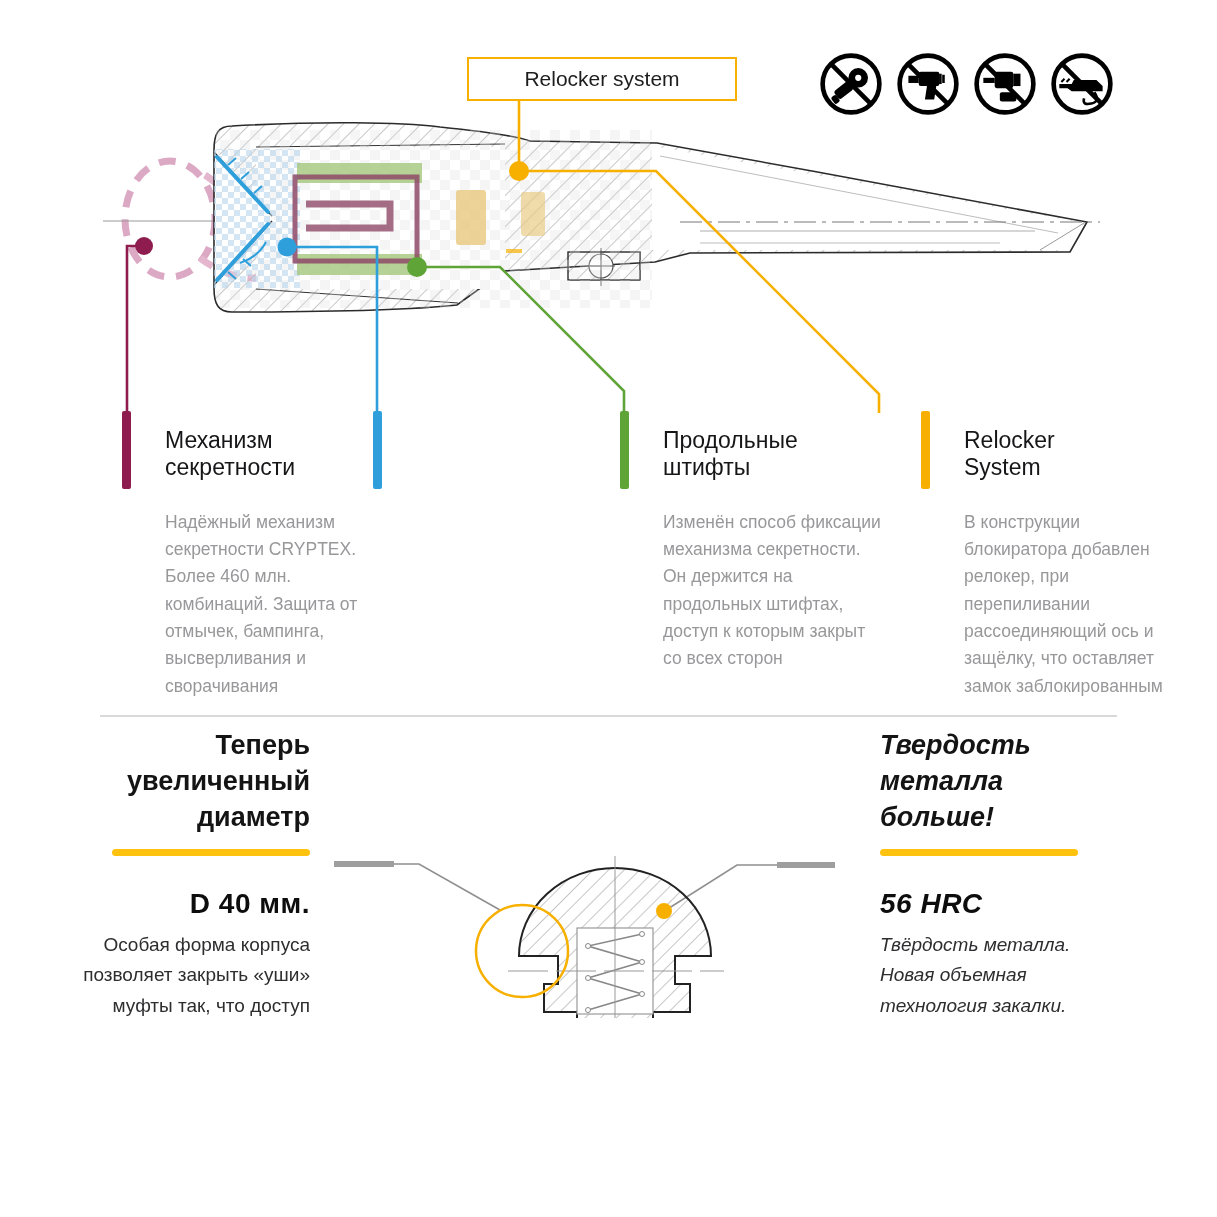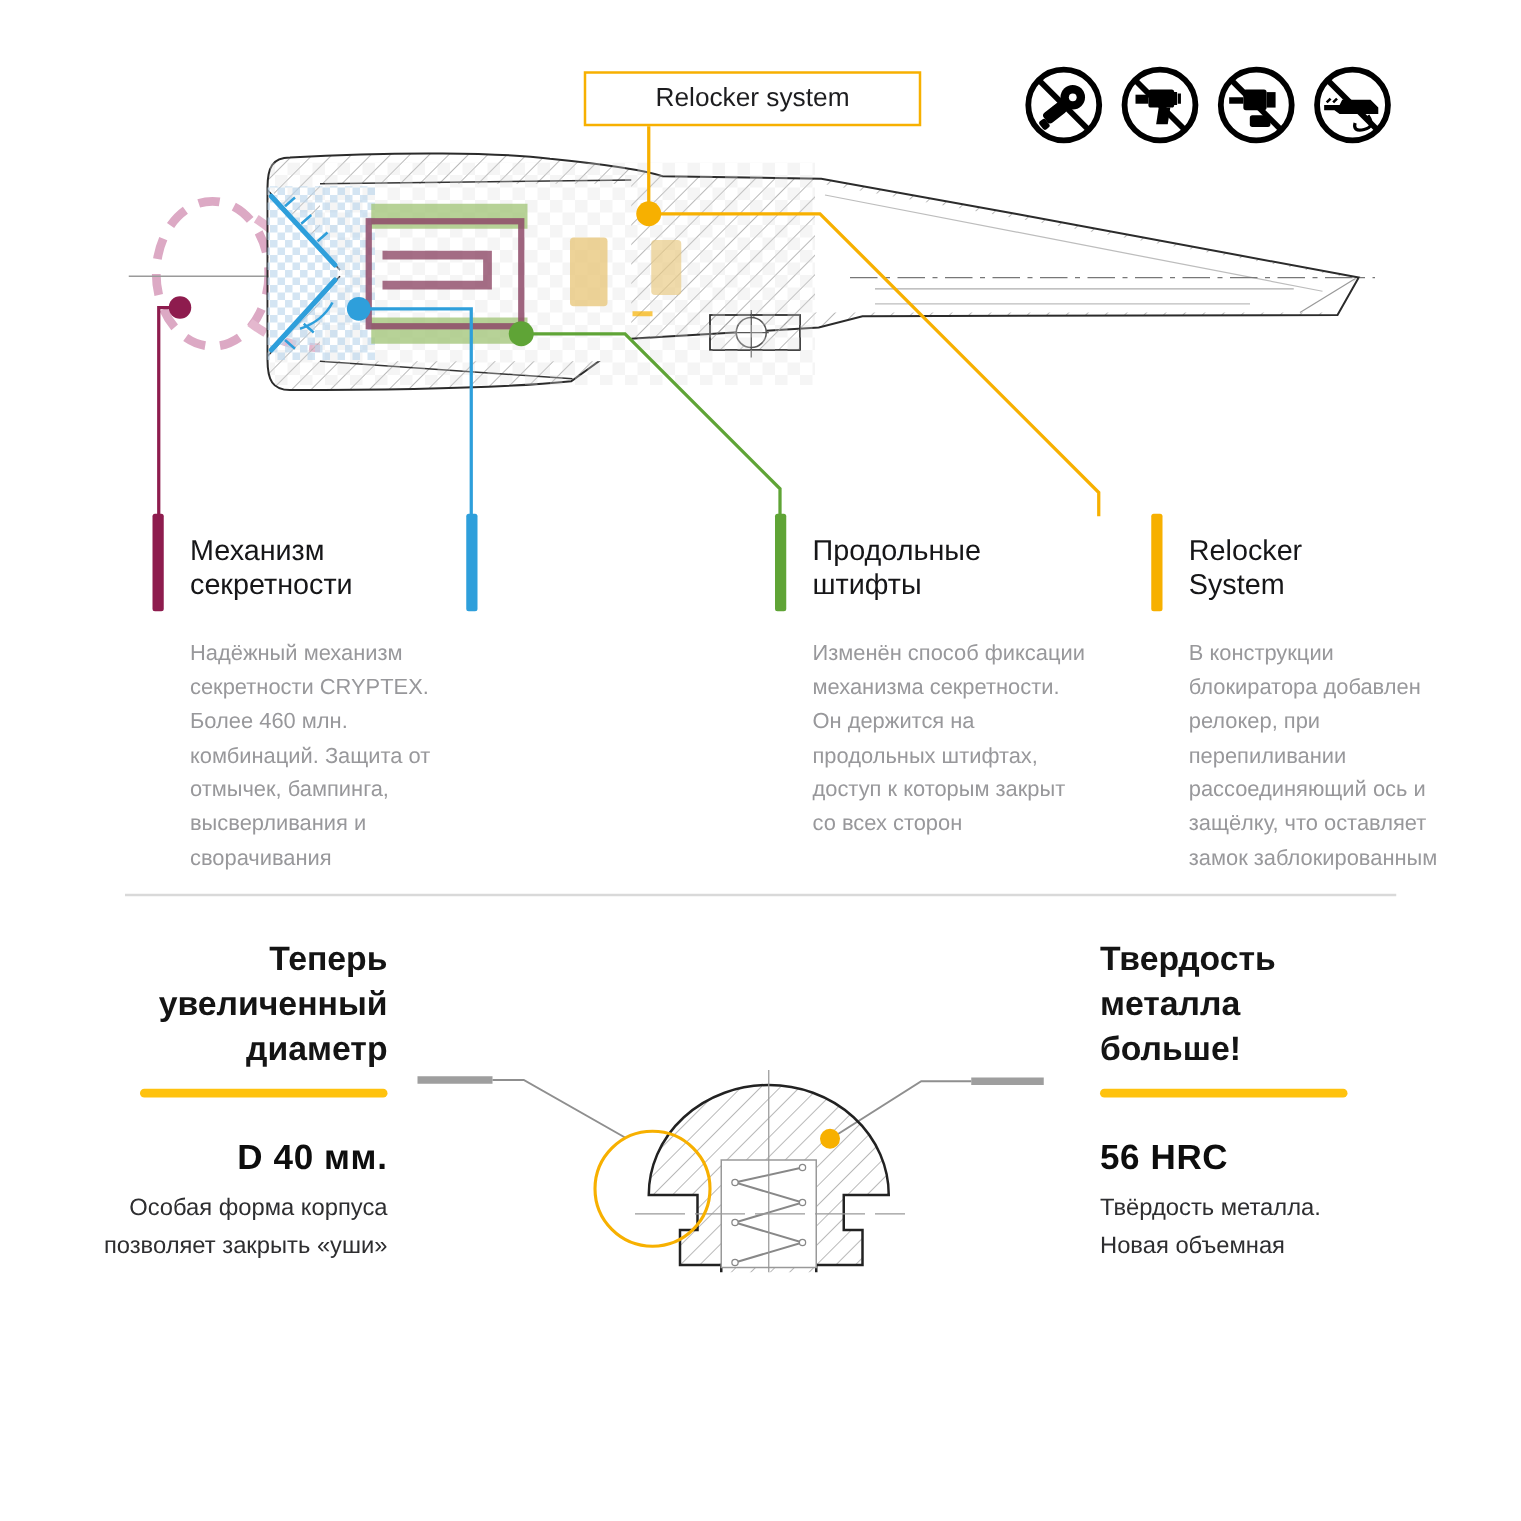"Механизм" .f-text { margin-left: 30px -> 43px }
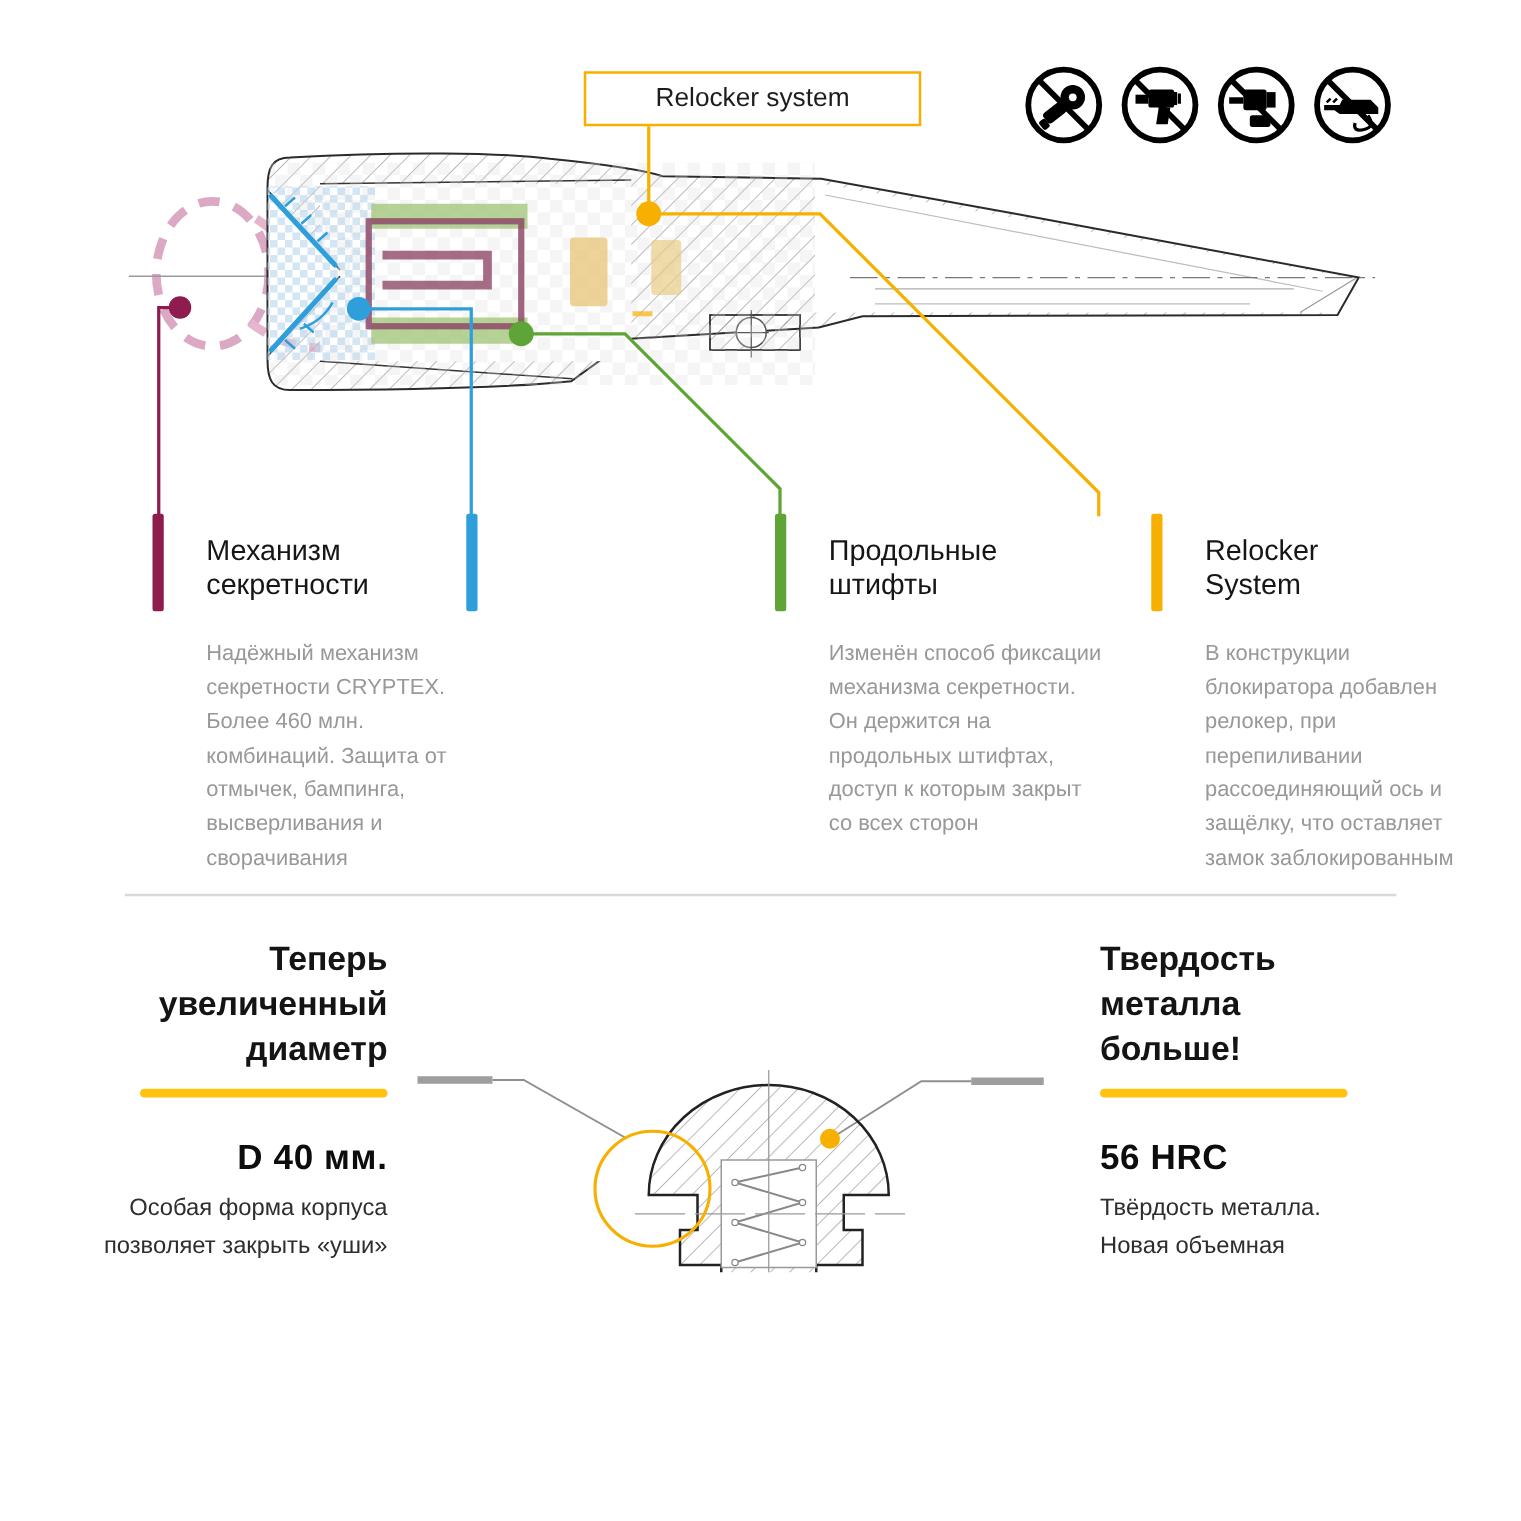"Теперь" .bb { top: 750px -> 728px }
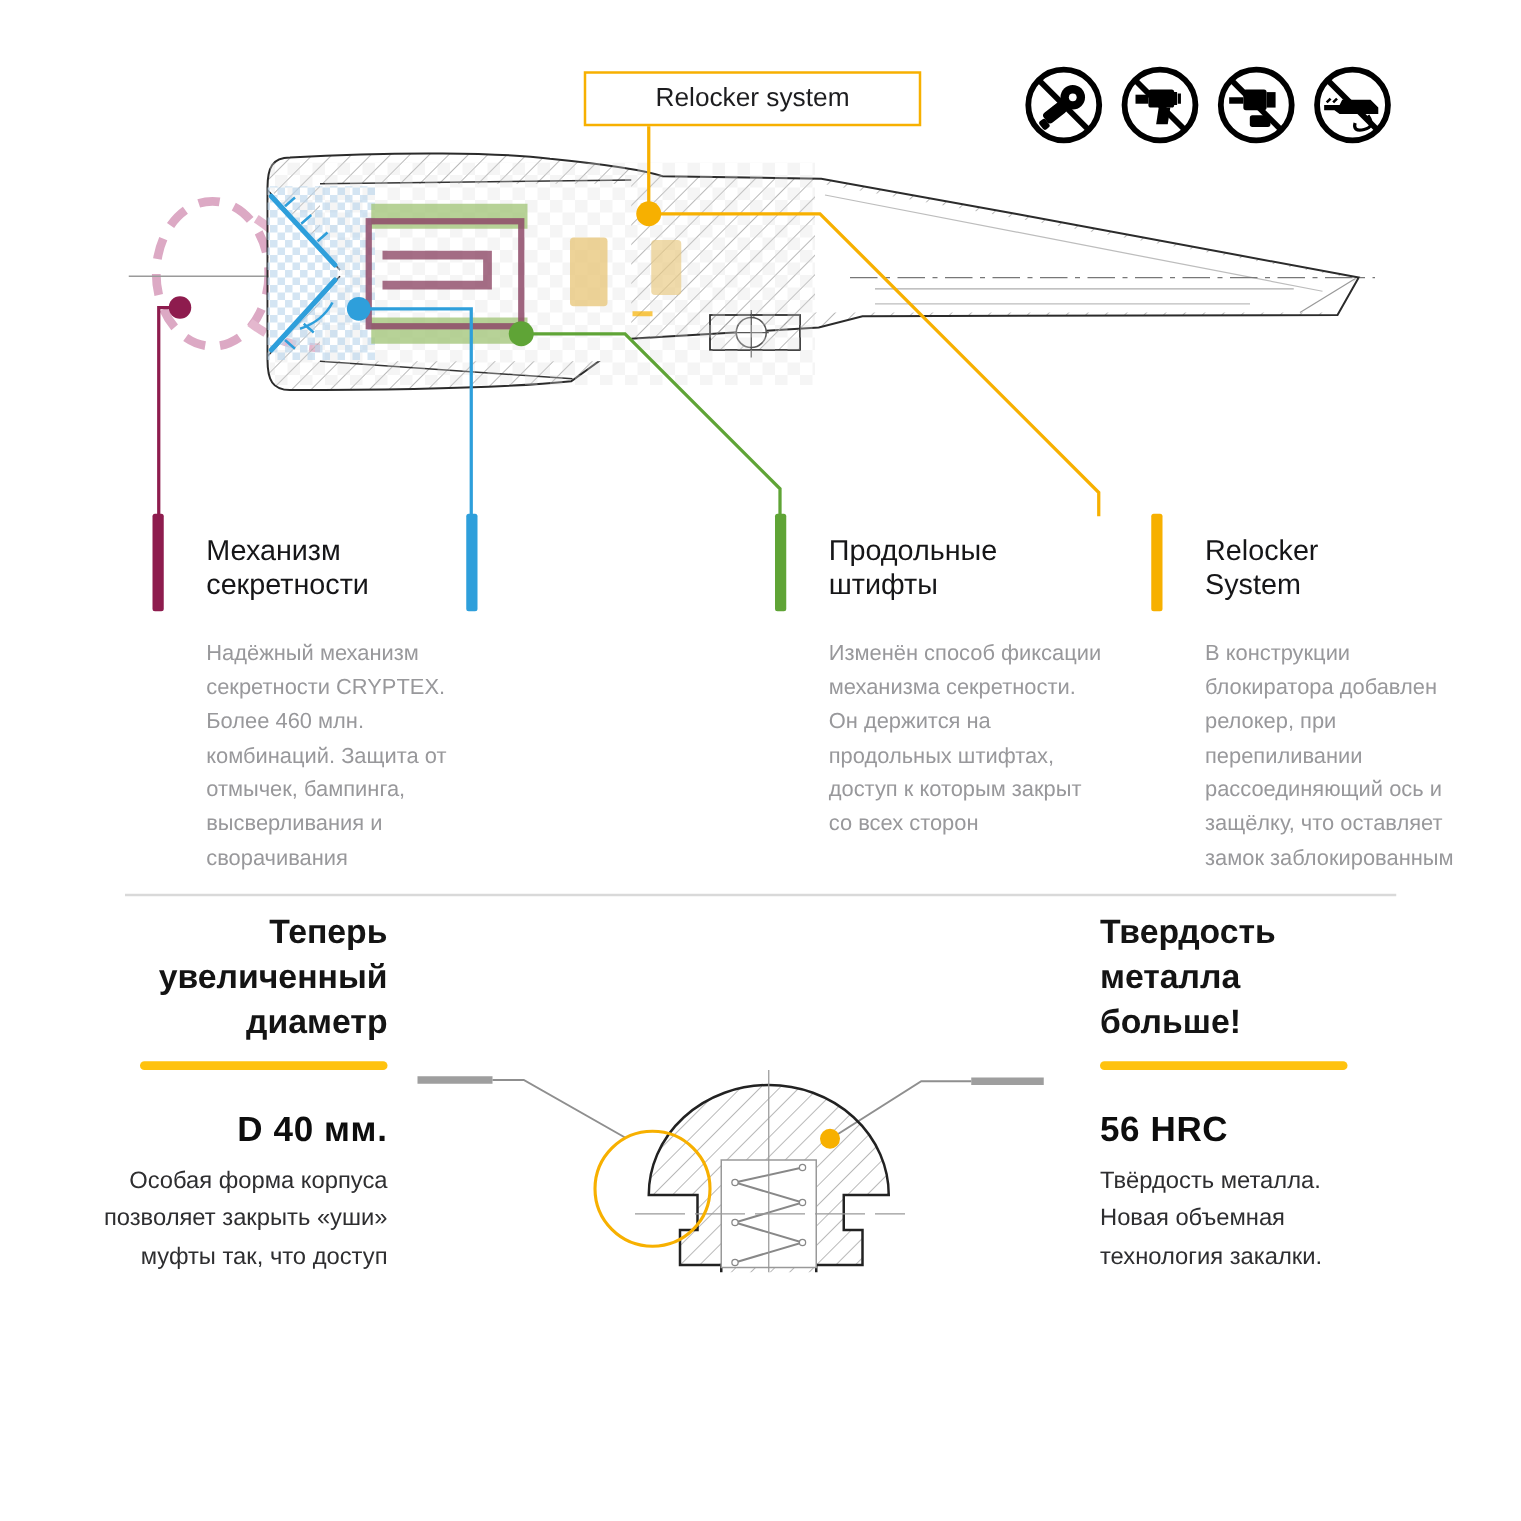"Твердость" .bb-right { font-style: none -> italic }
